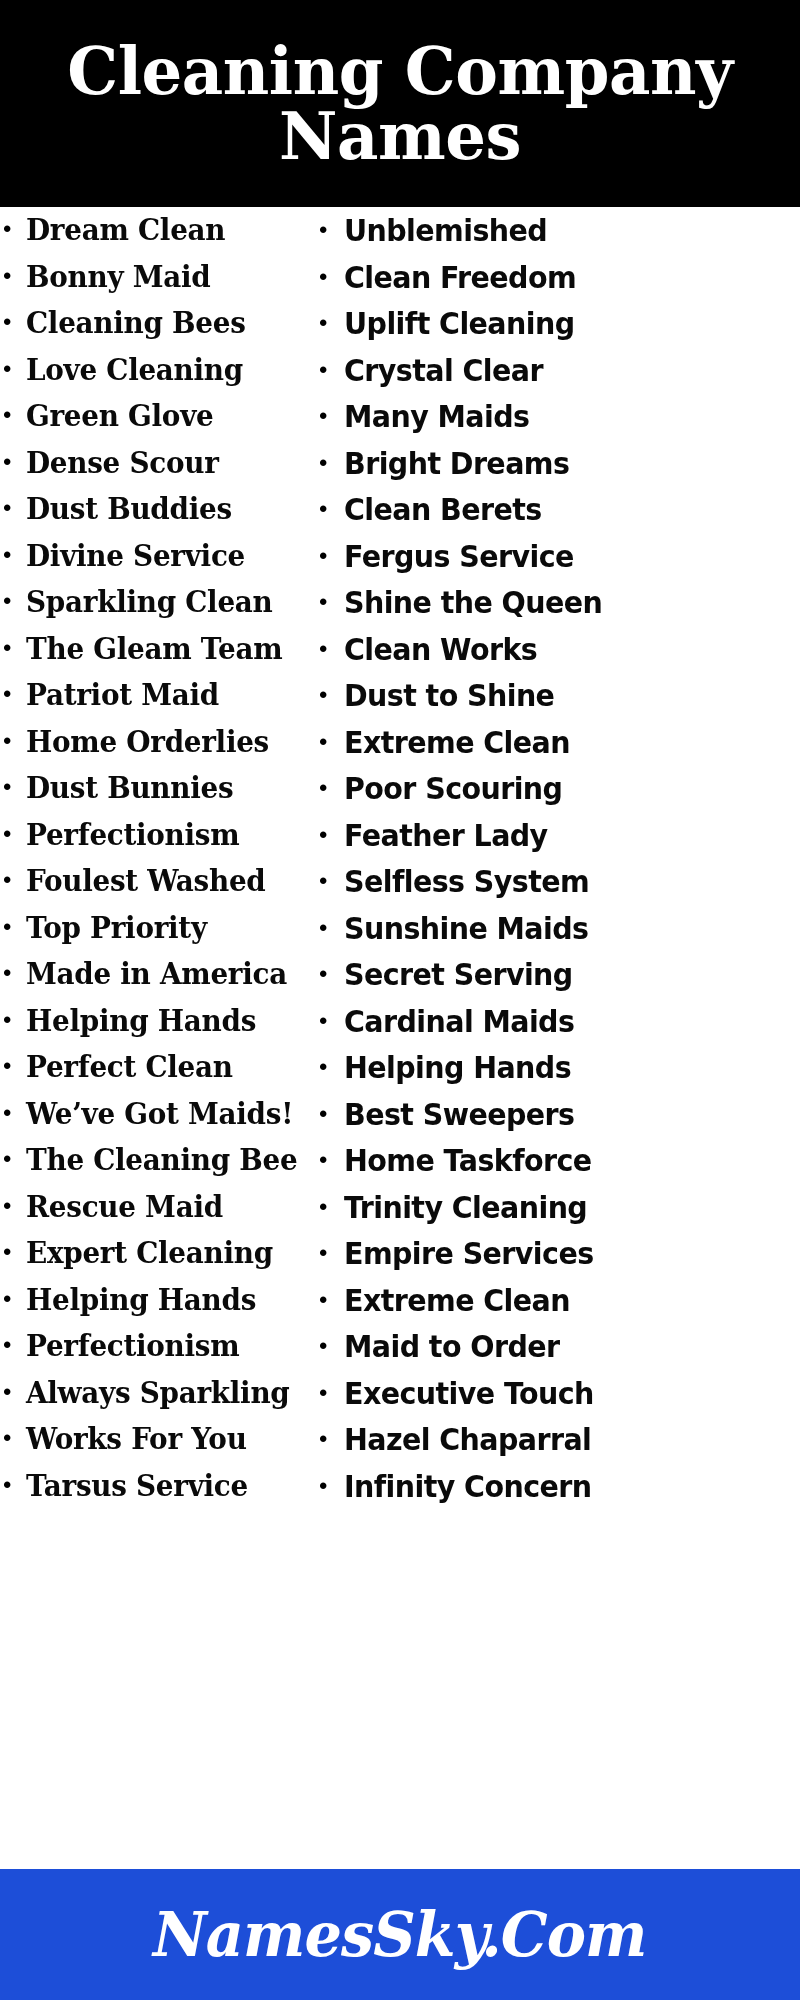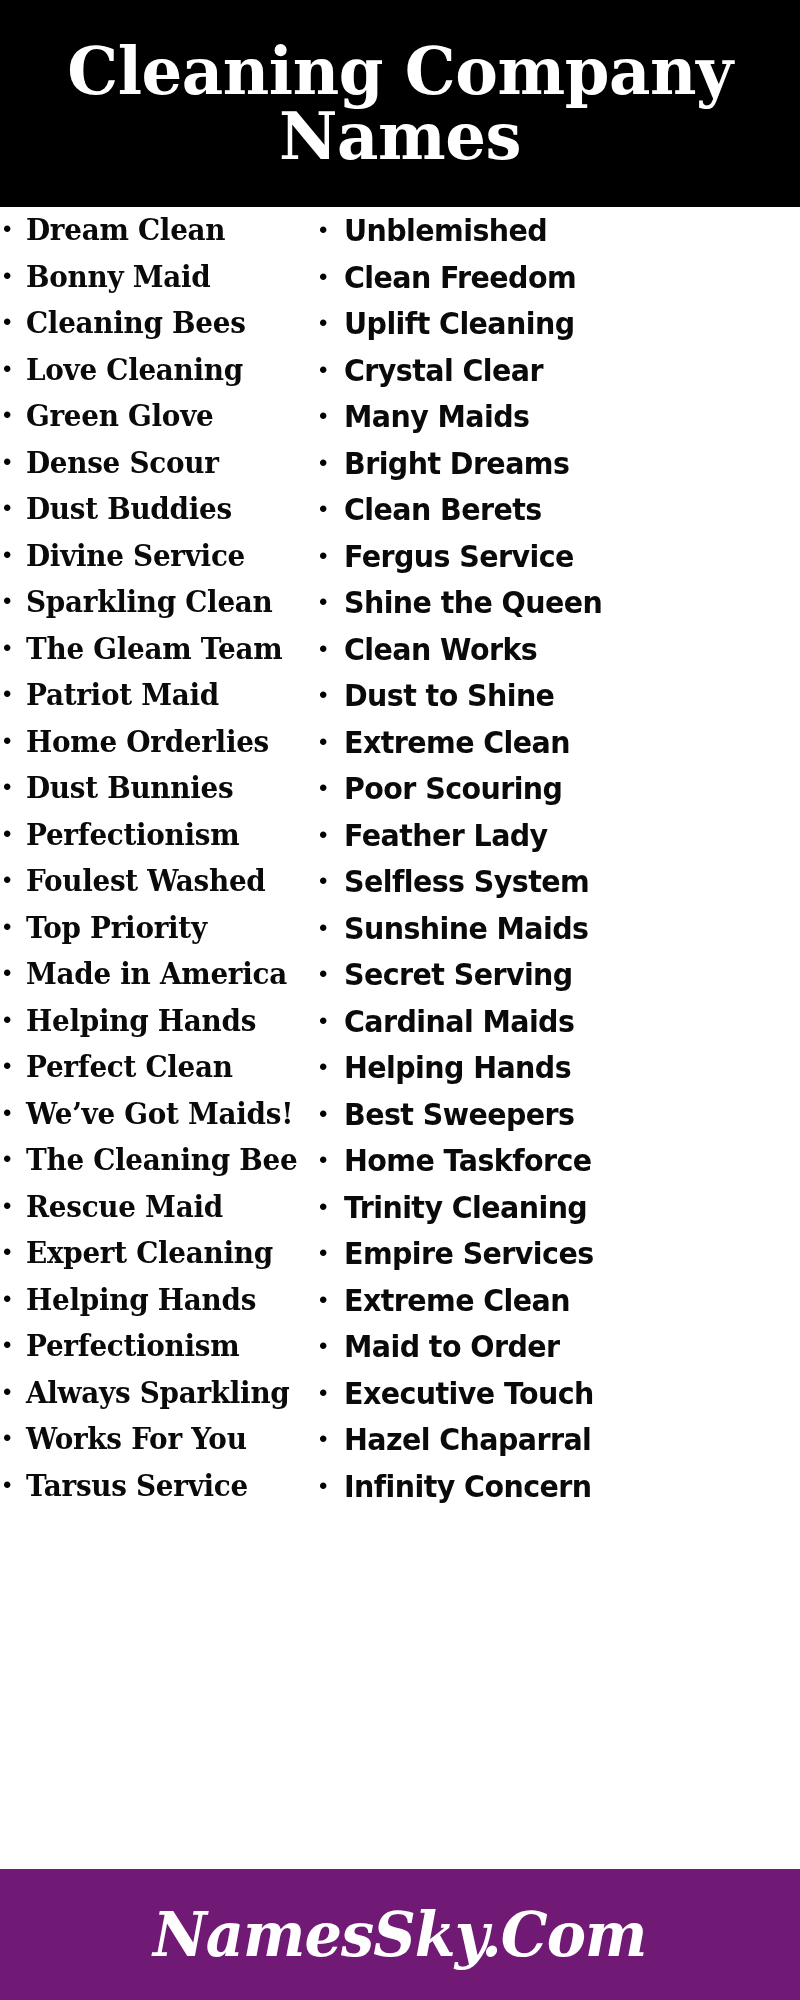"NamesSky.Com" .footer-banner { background: #701a75 -> #1d4ed8 }
